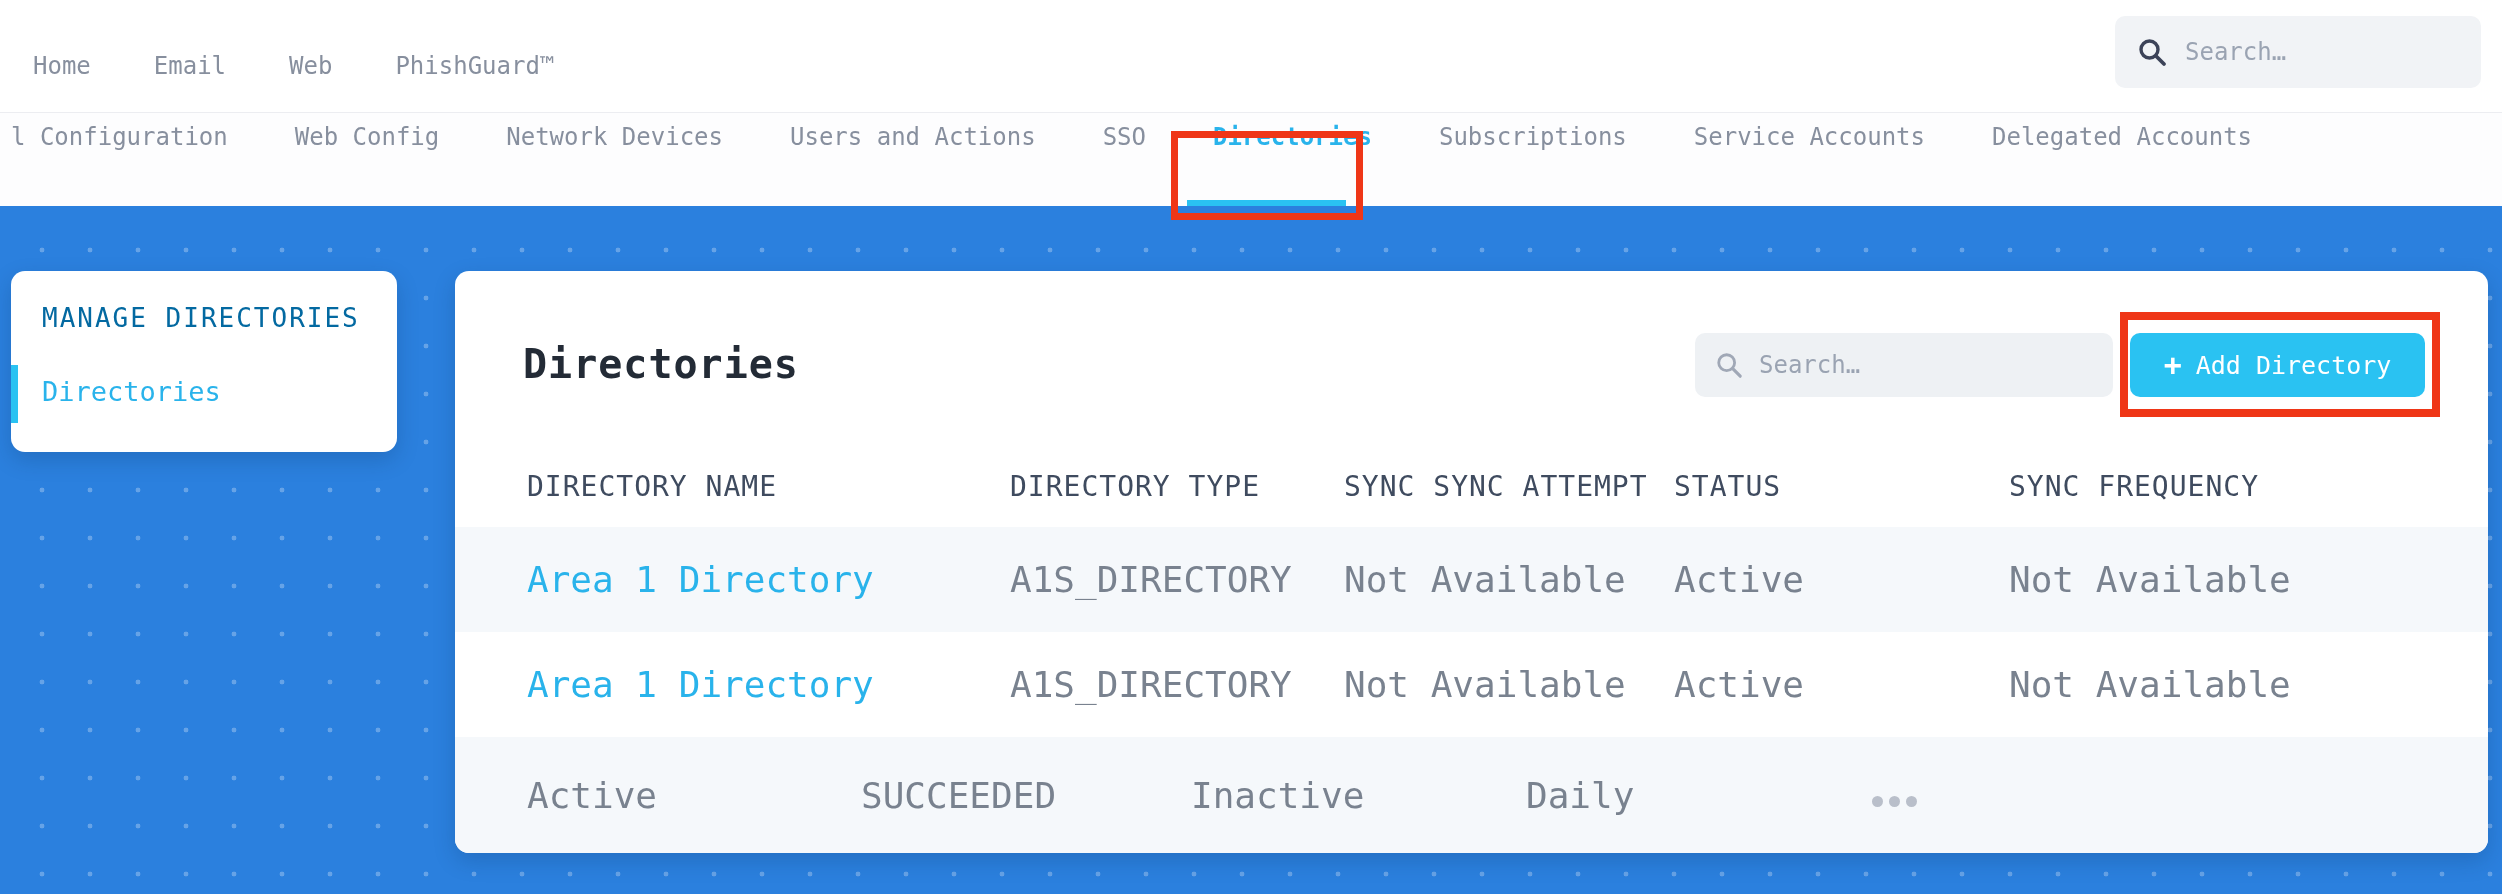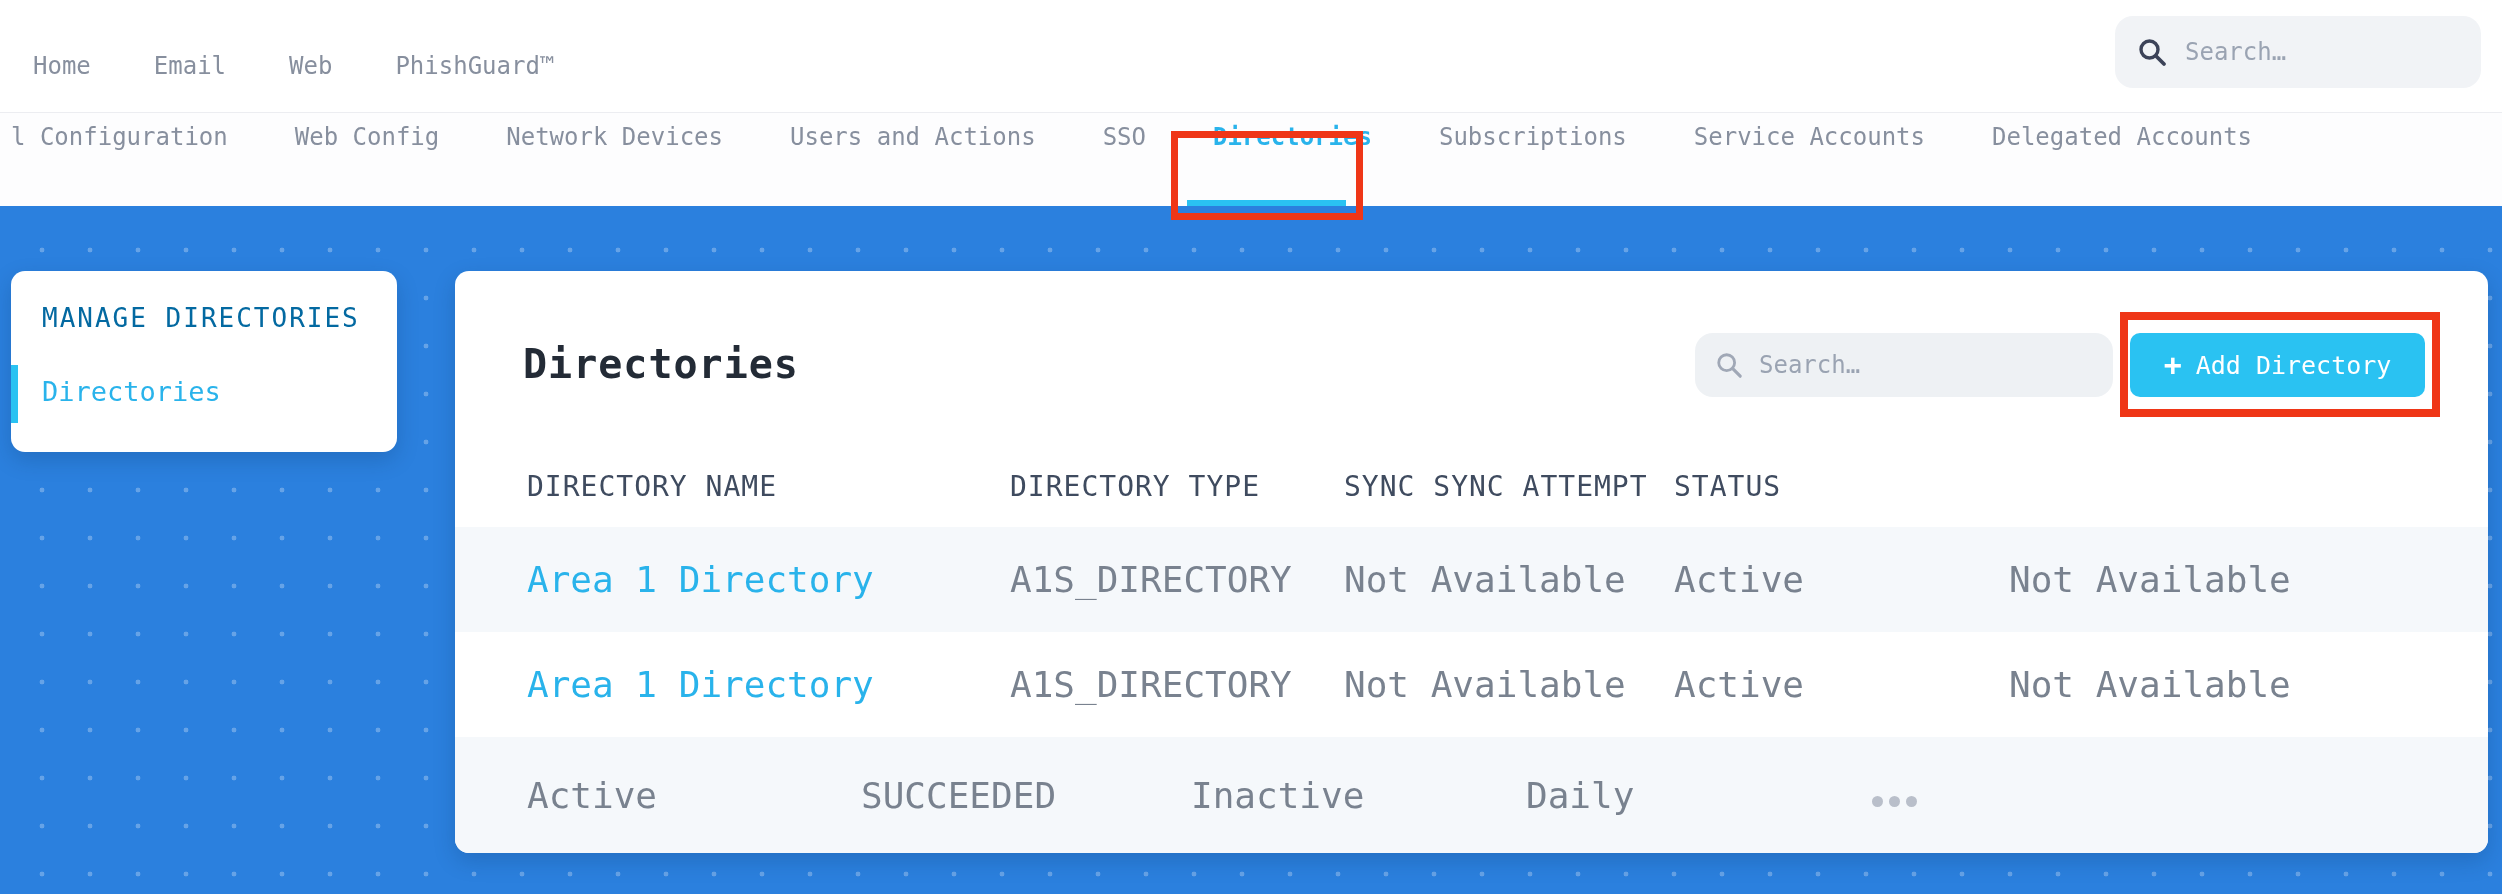"Search…" .searchbox { border-radius: 18px -> 10px }
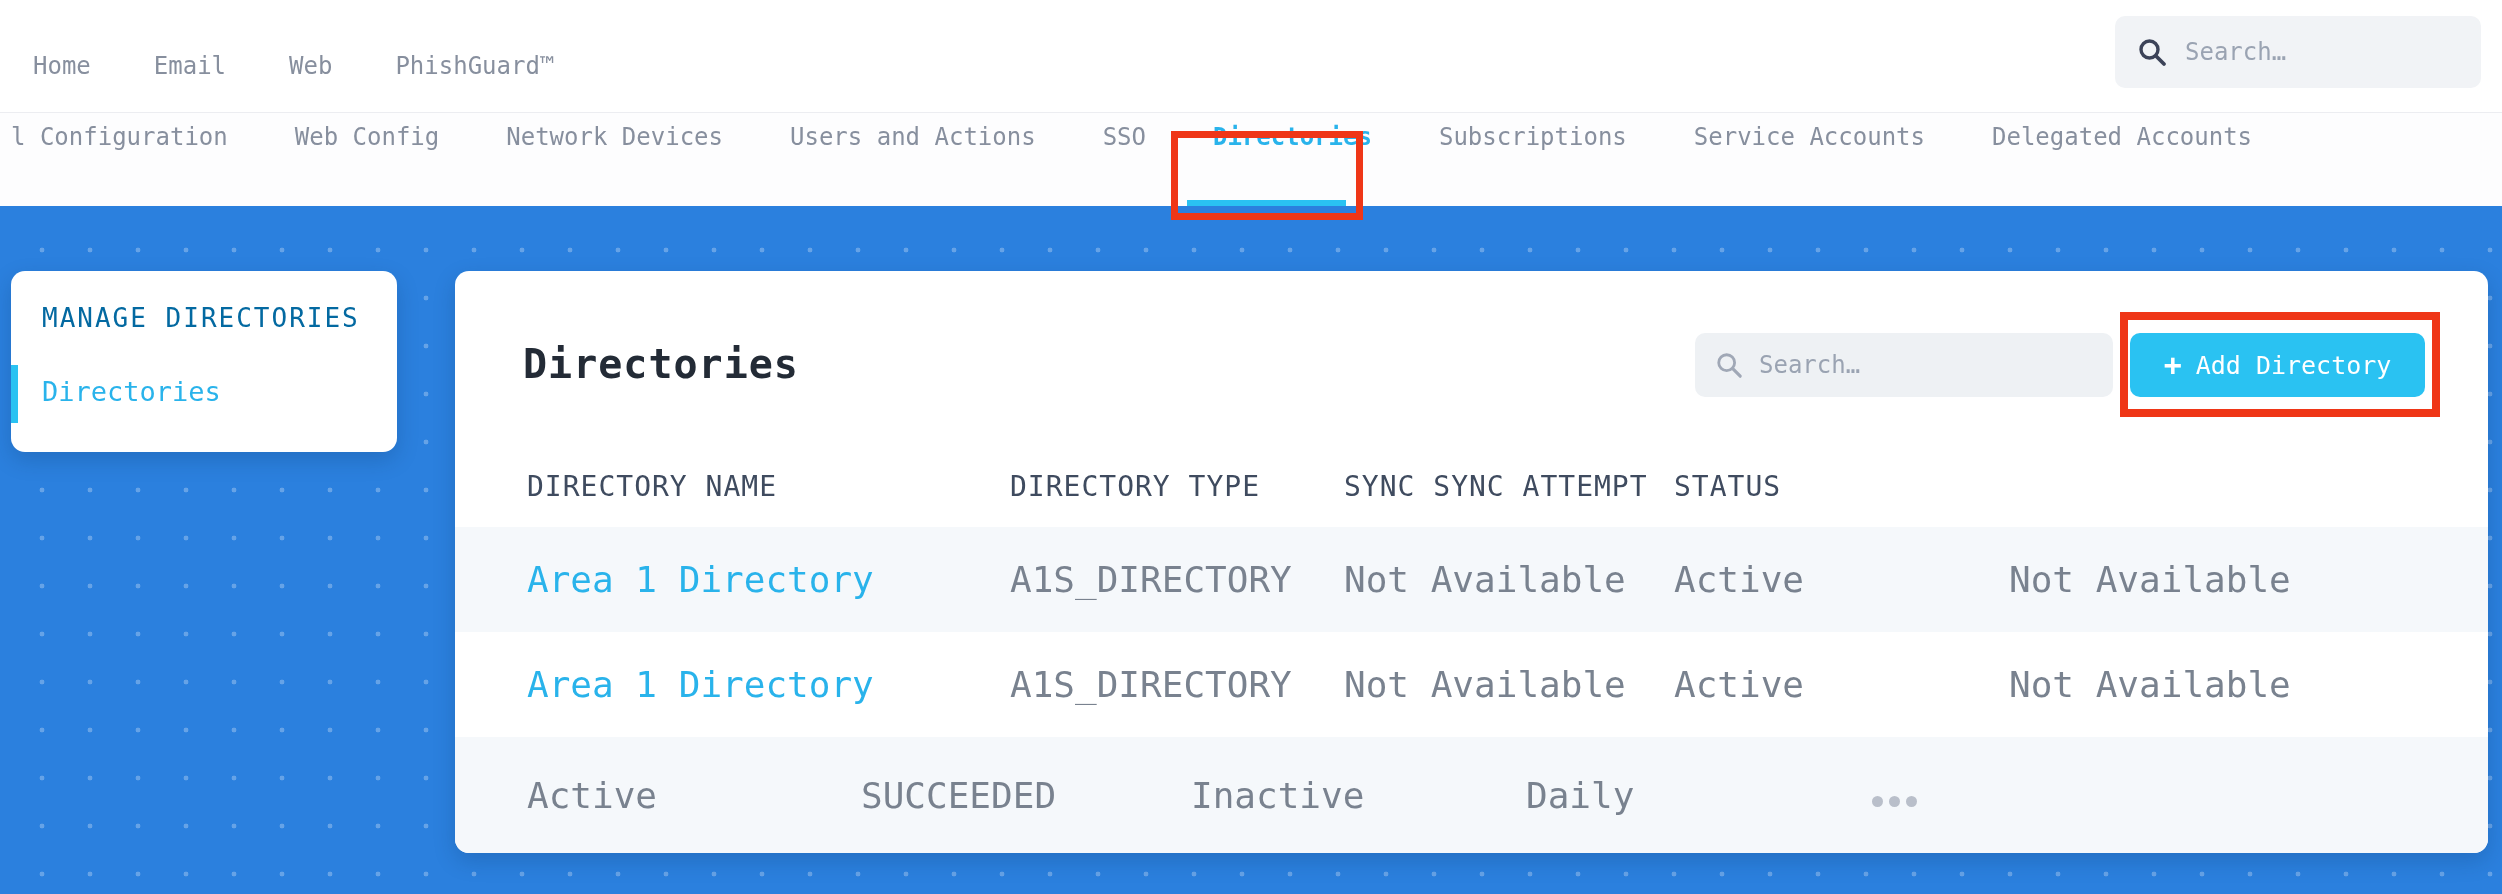"SYNC FREQUENCY" span.th { html: none -> <span>SYNC FREQUENCY</span> }
